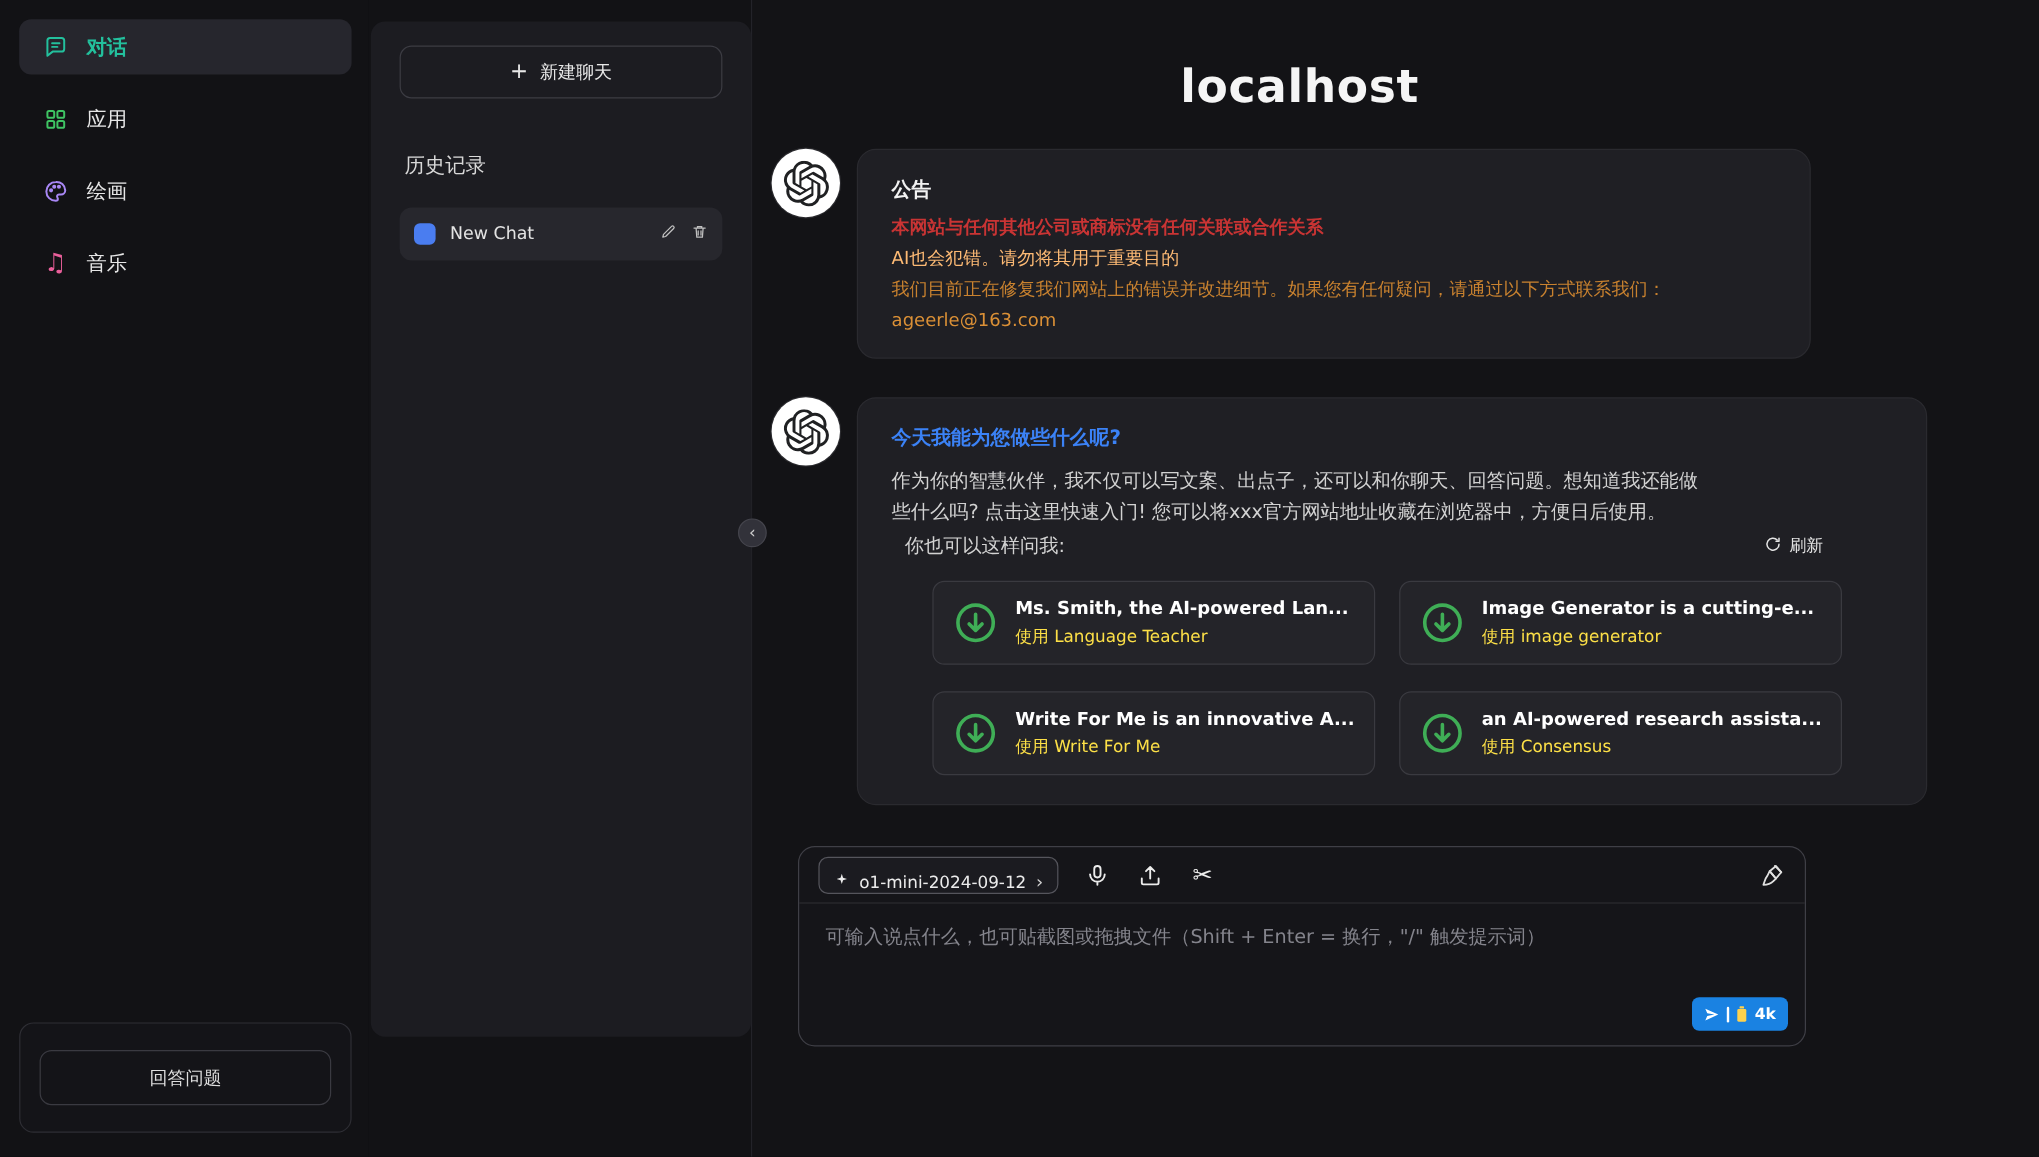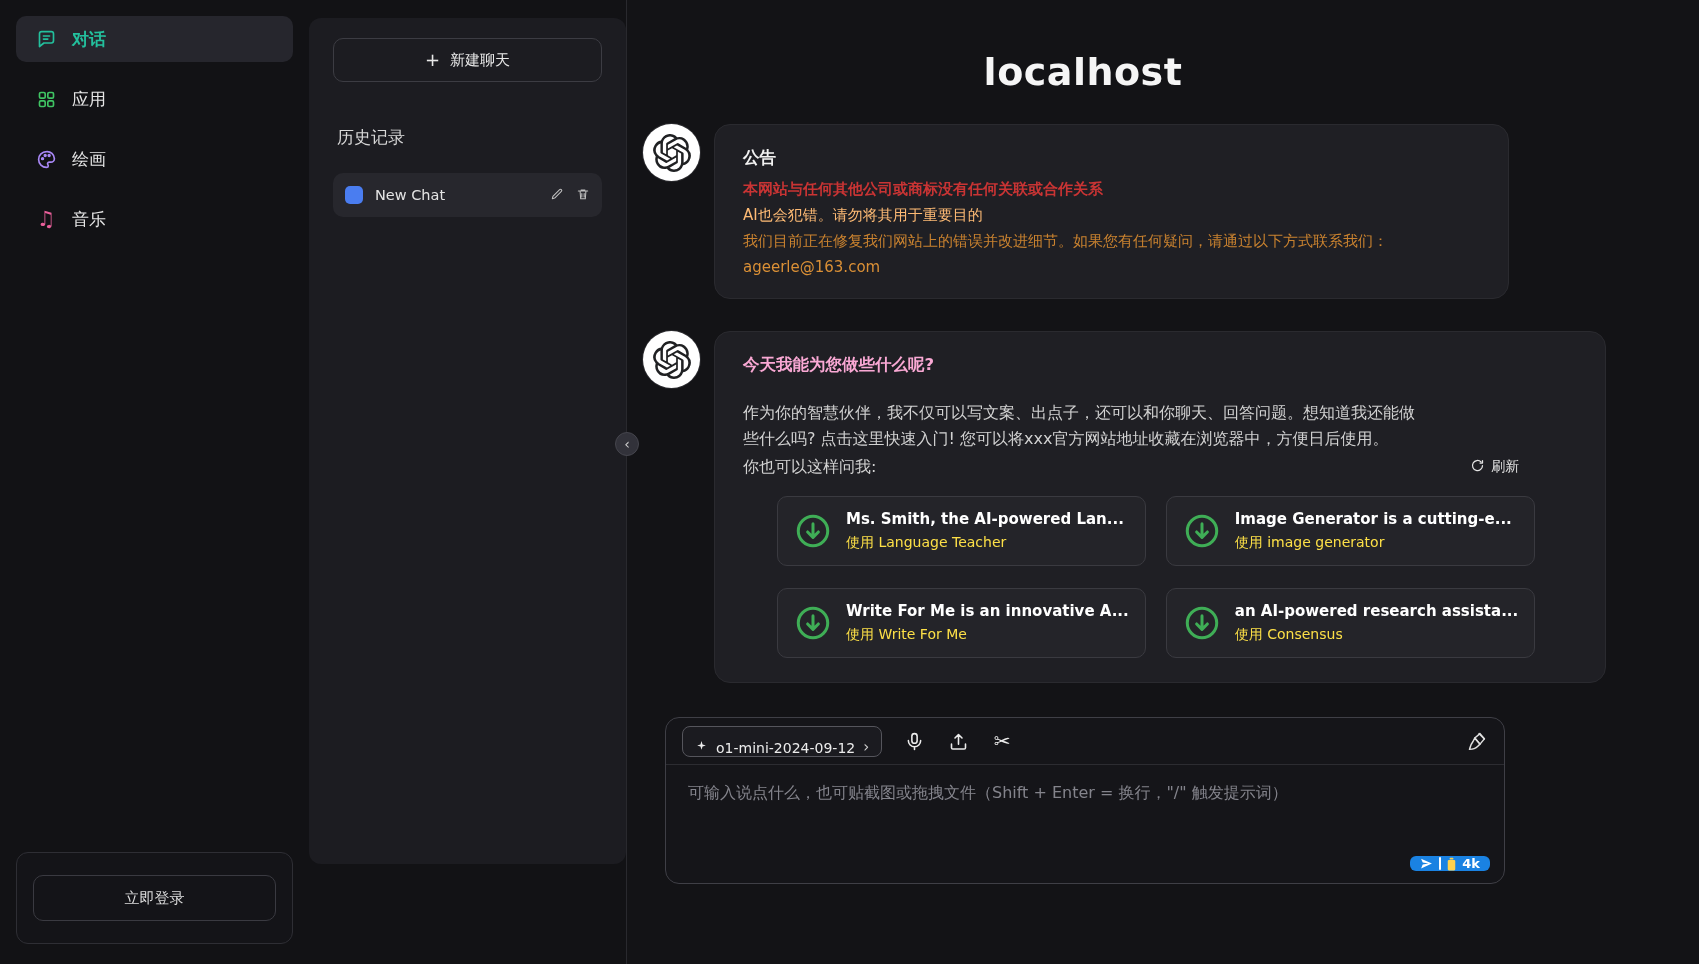"今天我能为您做些什么呢?" .welcome-title { color: #f9a8d4 -> #3b82f6; margin-bottom: 24px -> 12px }
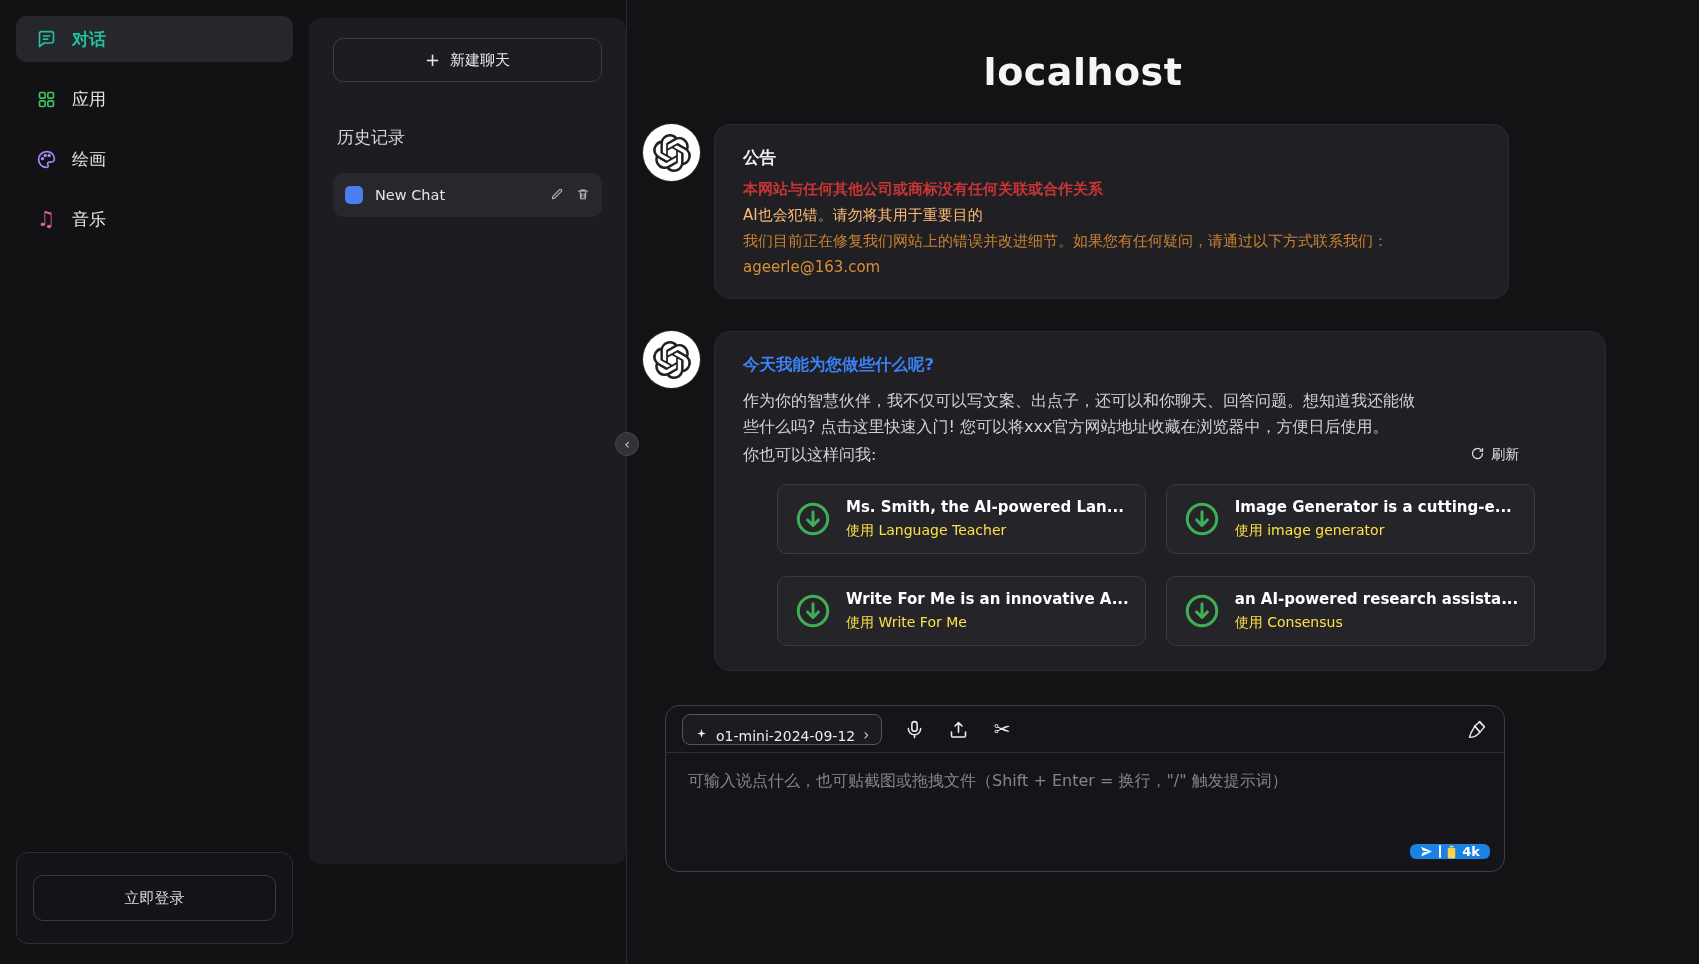"你也可以这样问我:" .hint-row { margin-left: none -> 11px }
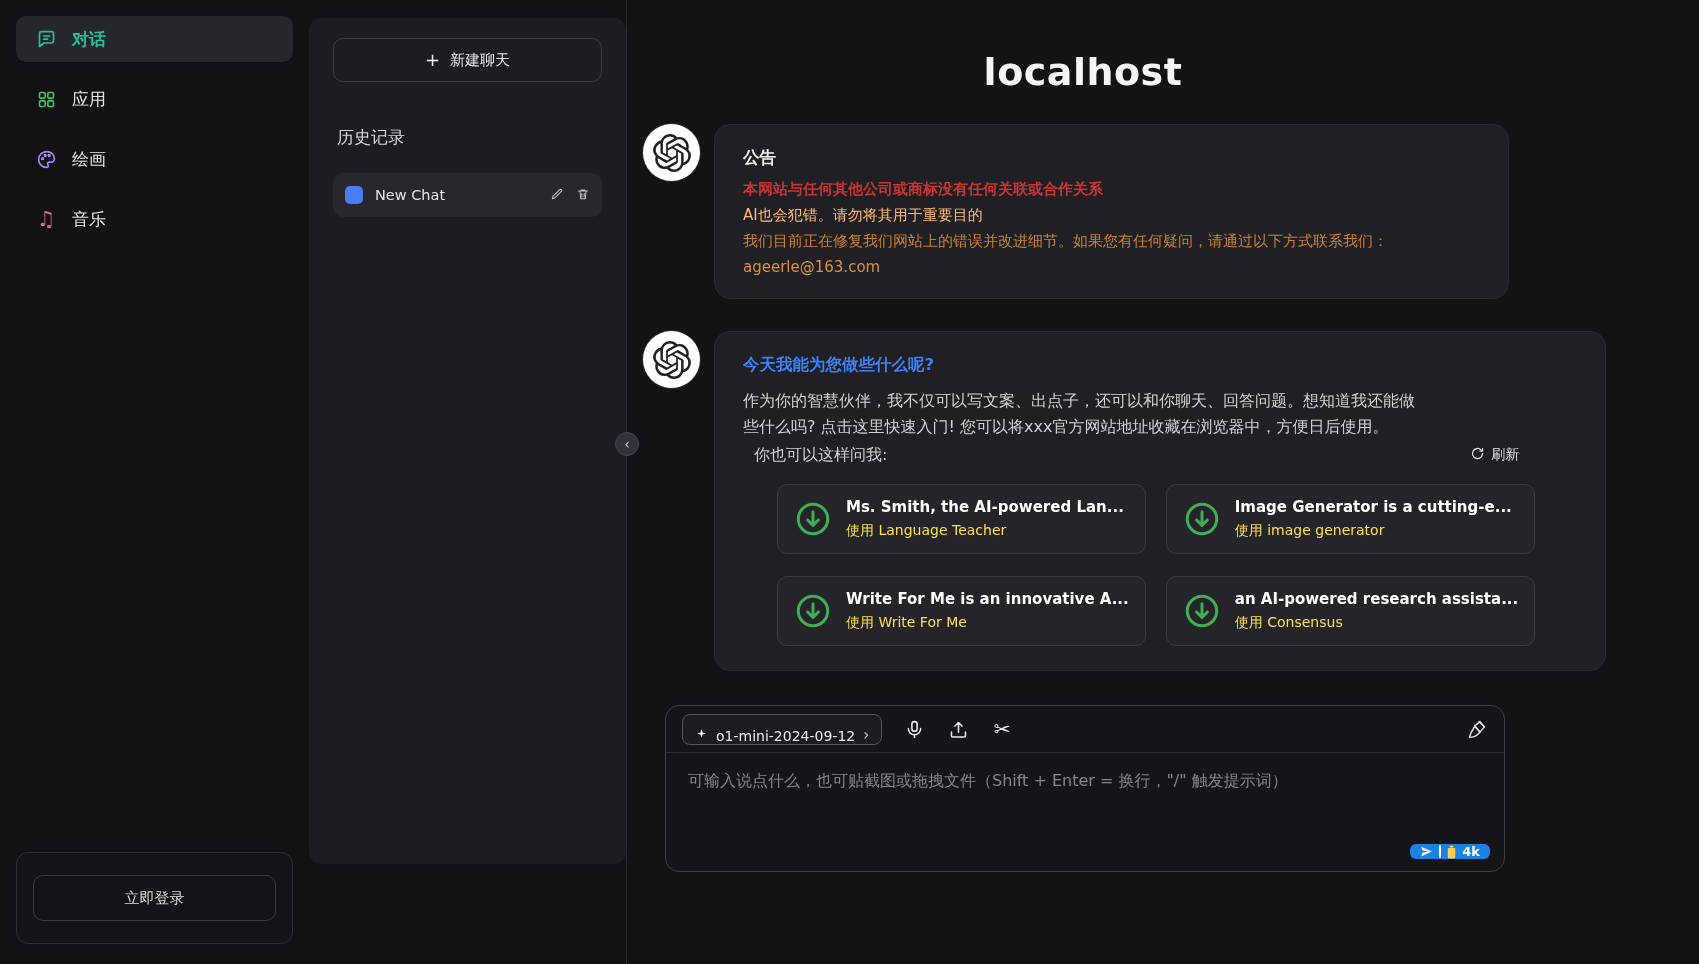"4k" .send-badge { height: 15px -> 28px }
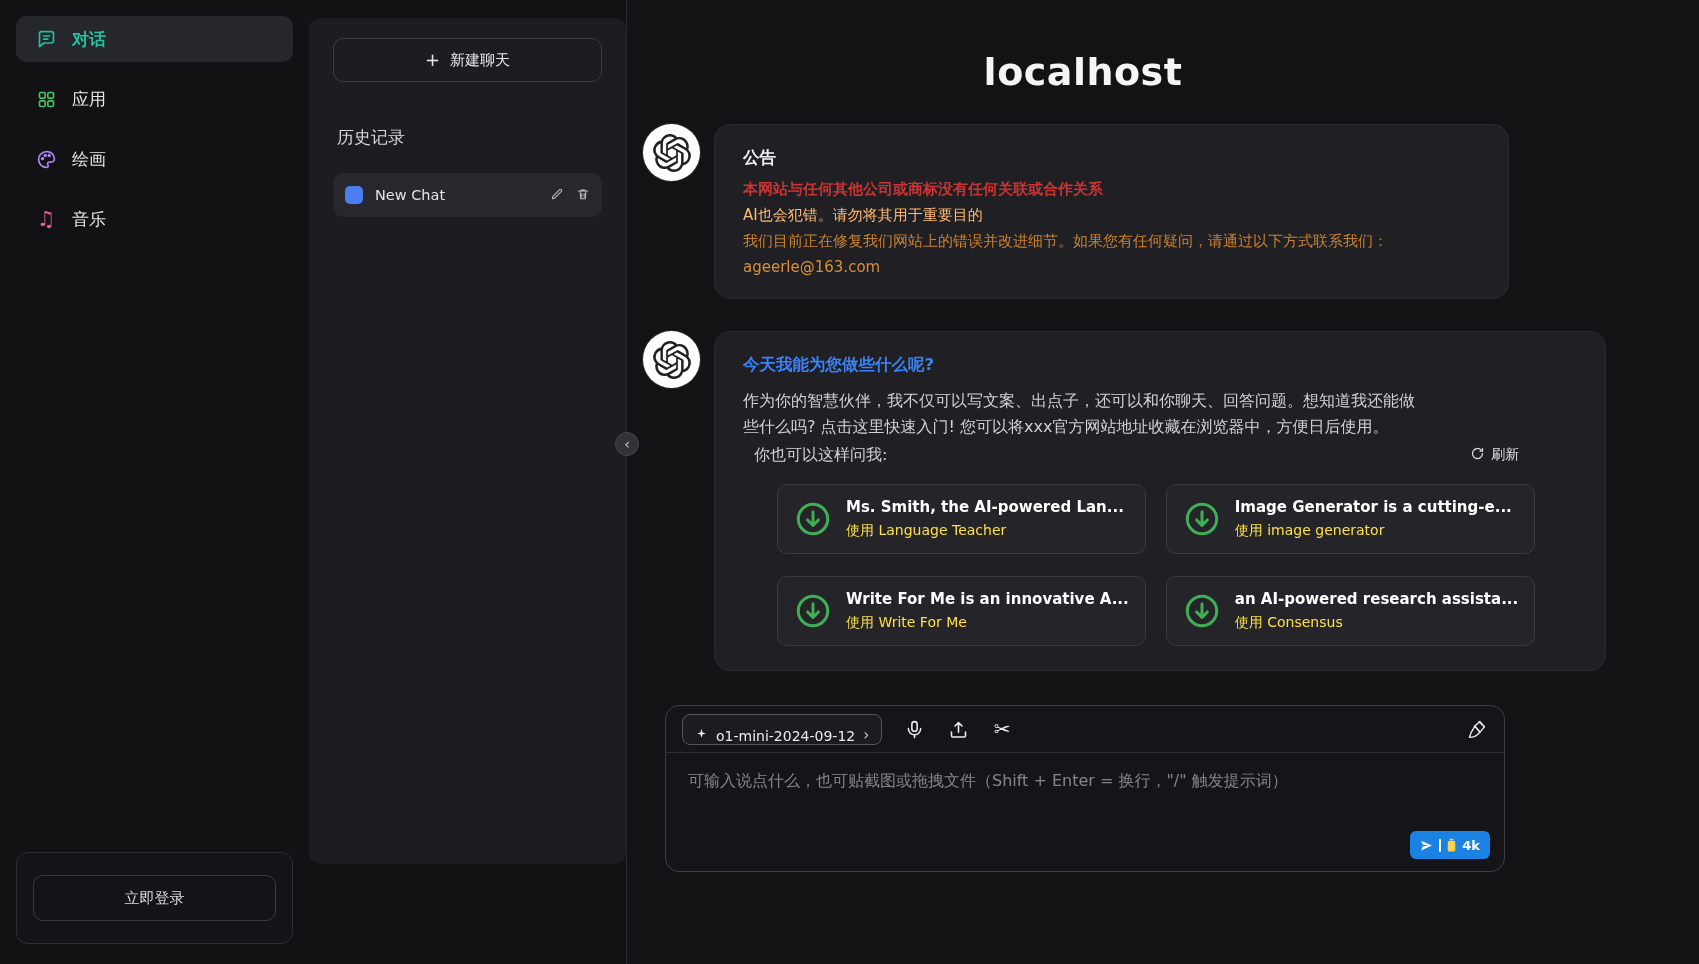"立即登录" button.login-btn { text: 立即登录 -> 回答问题 }
